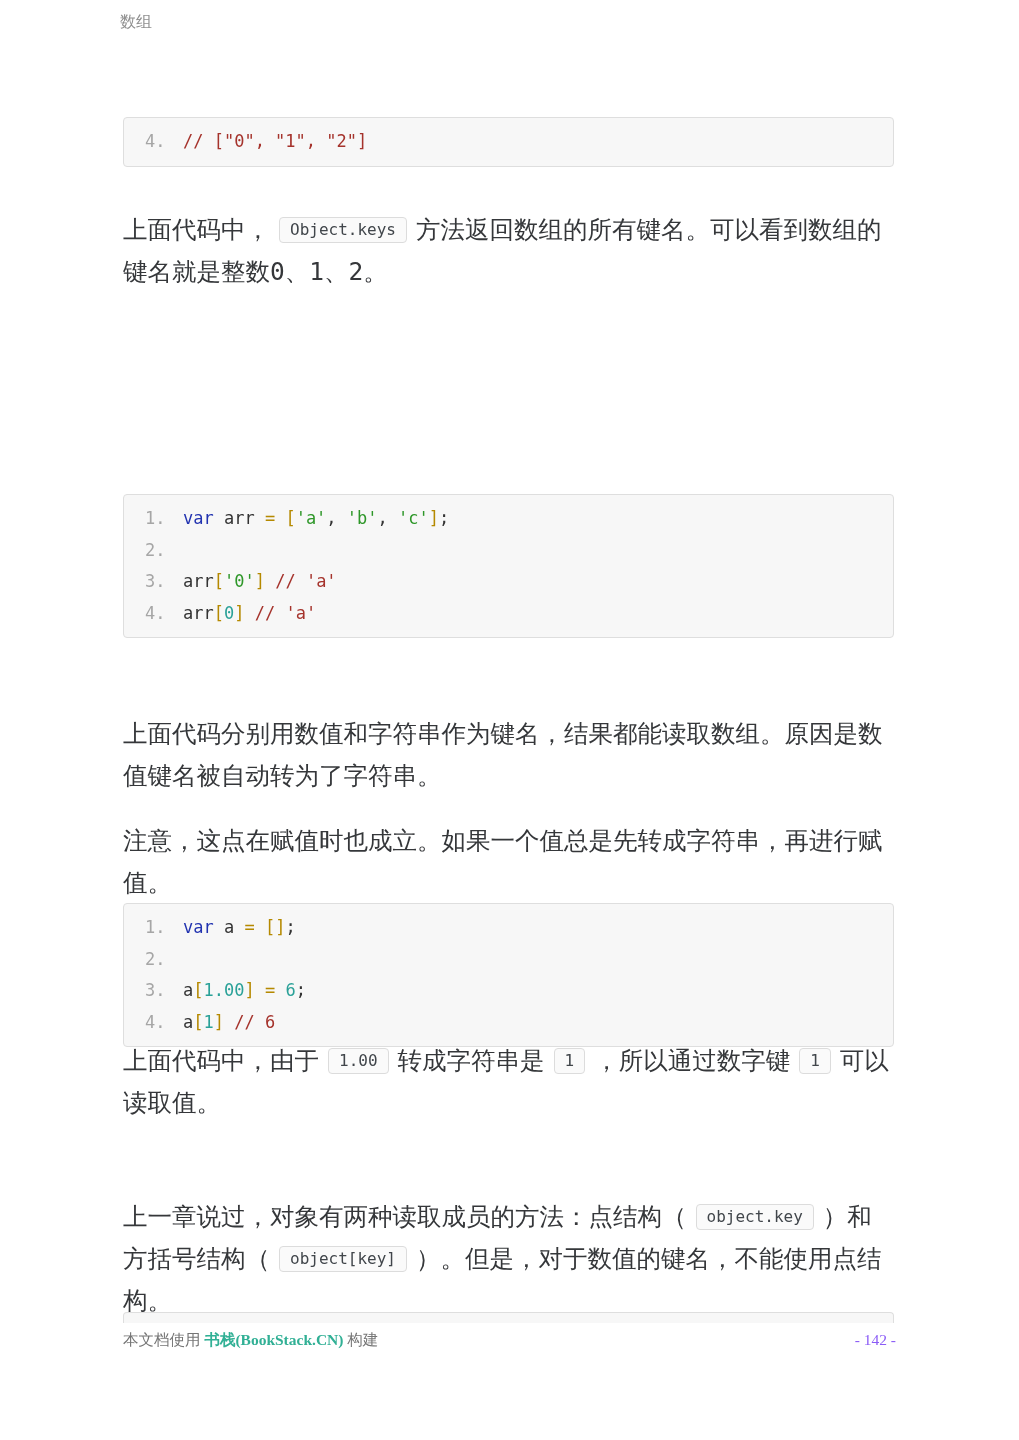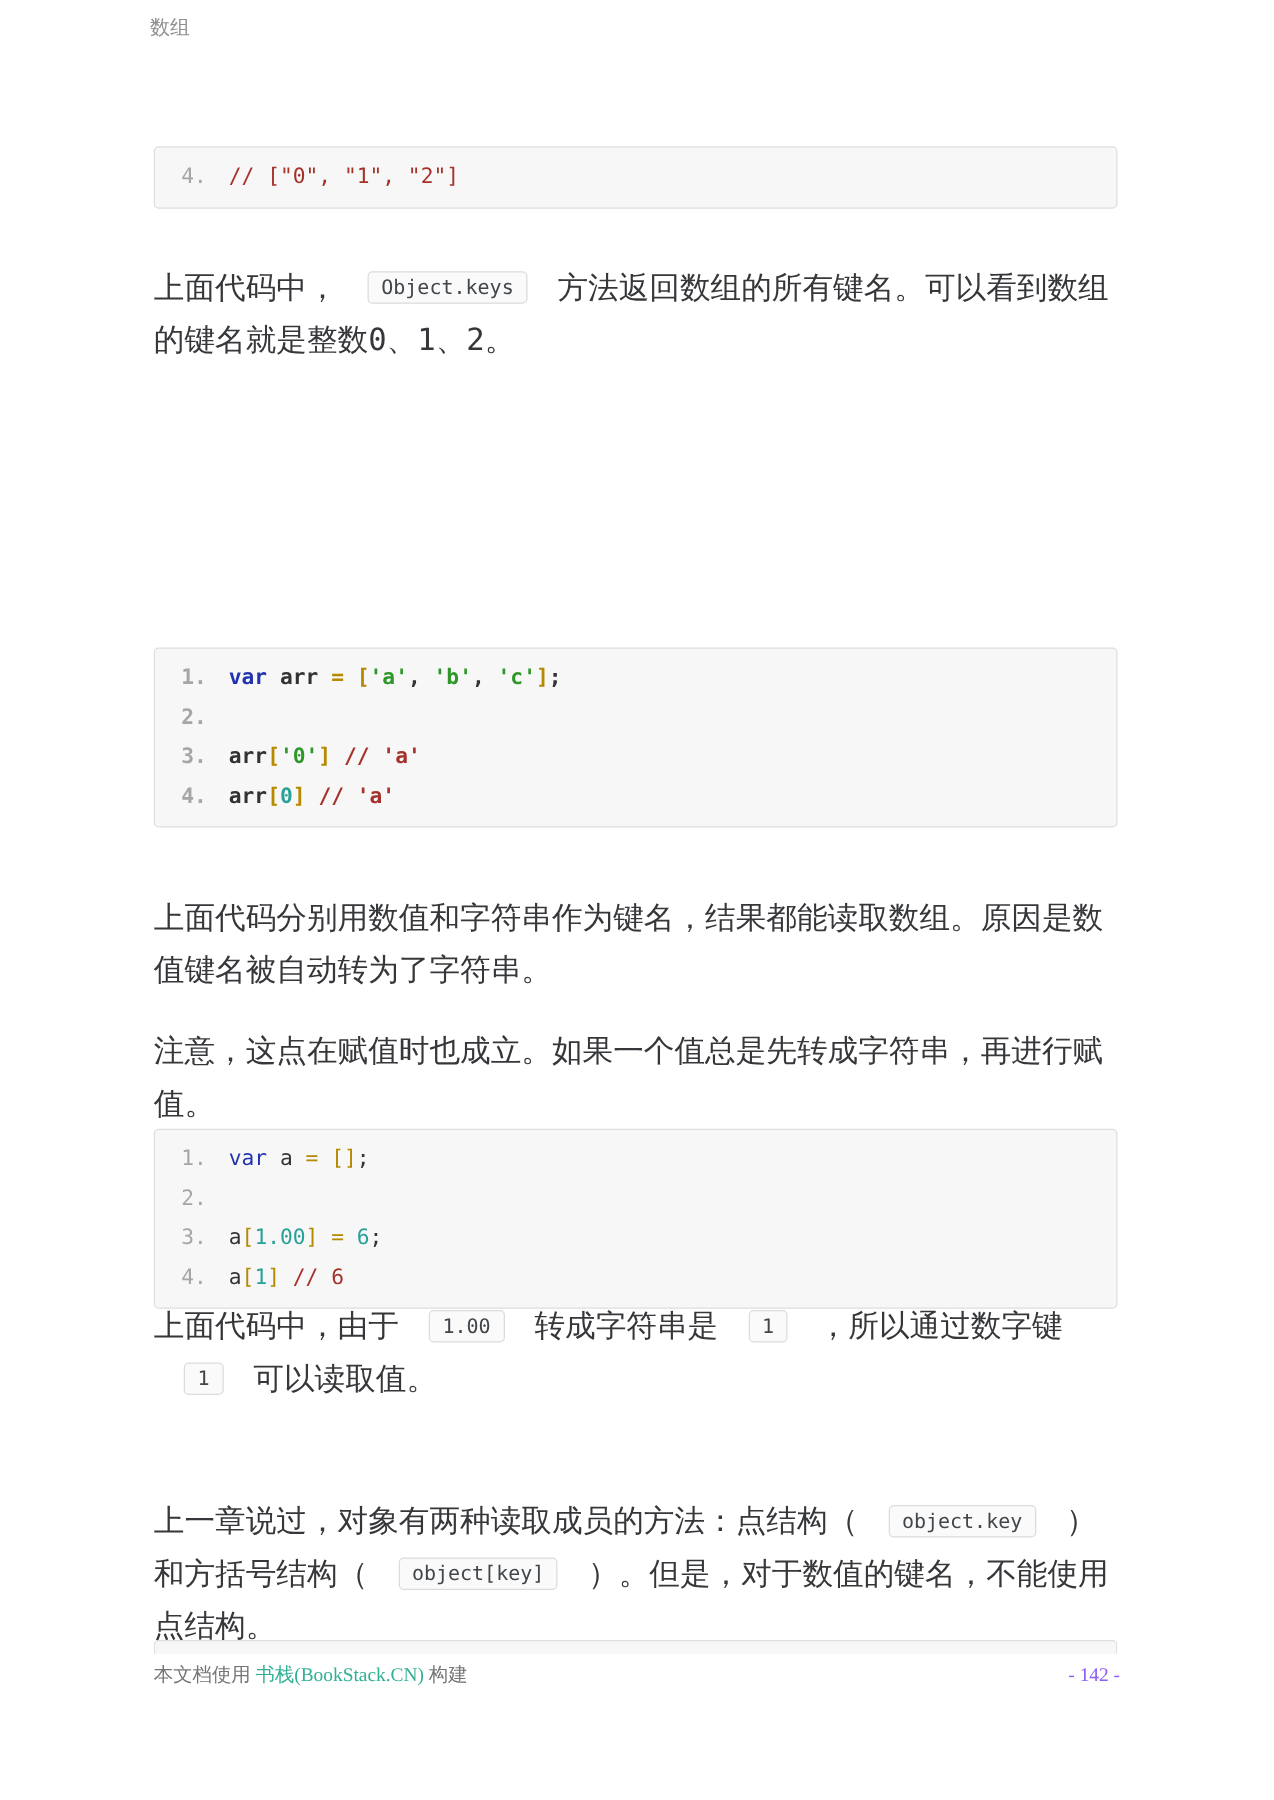"Object.keys" .chip { margin: 0 24px -> 0 9px }
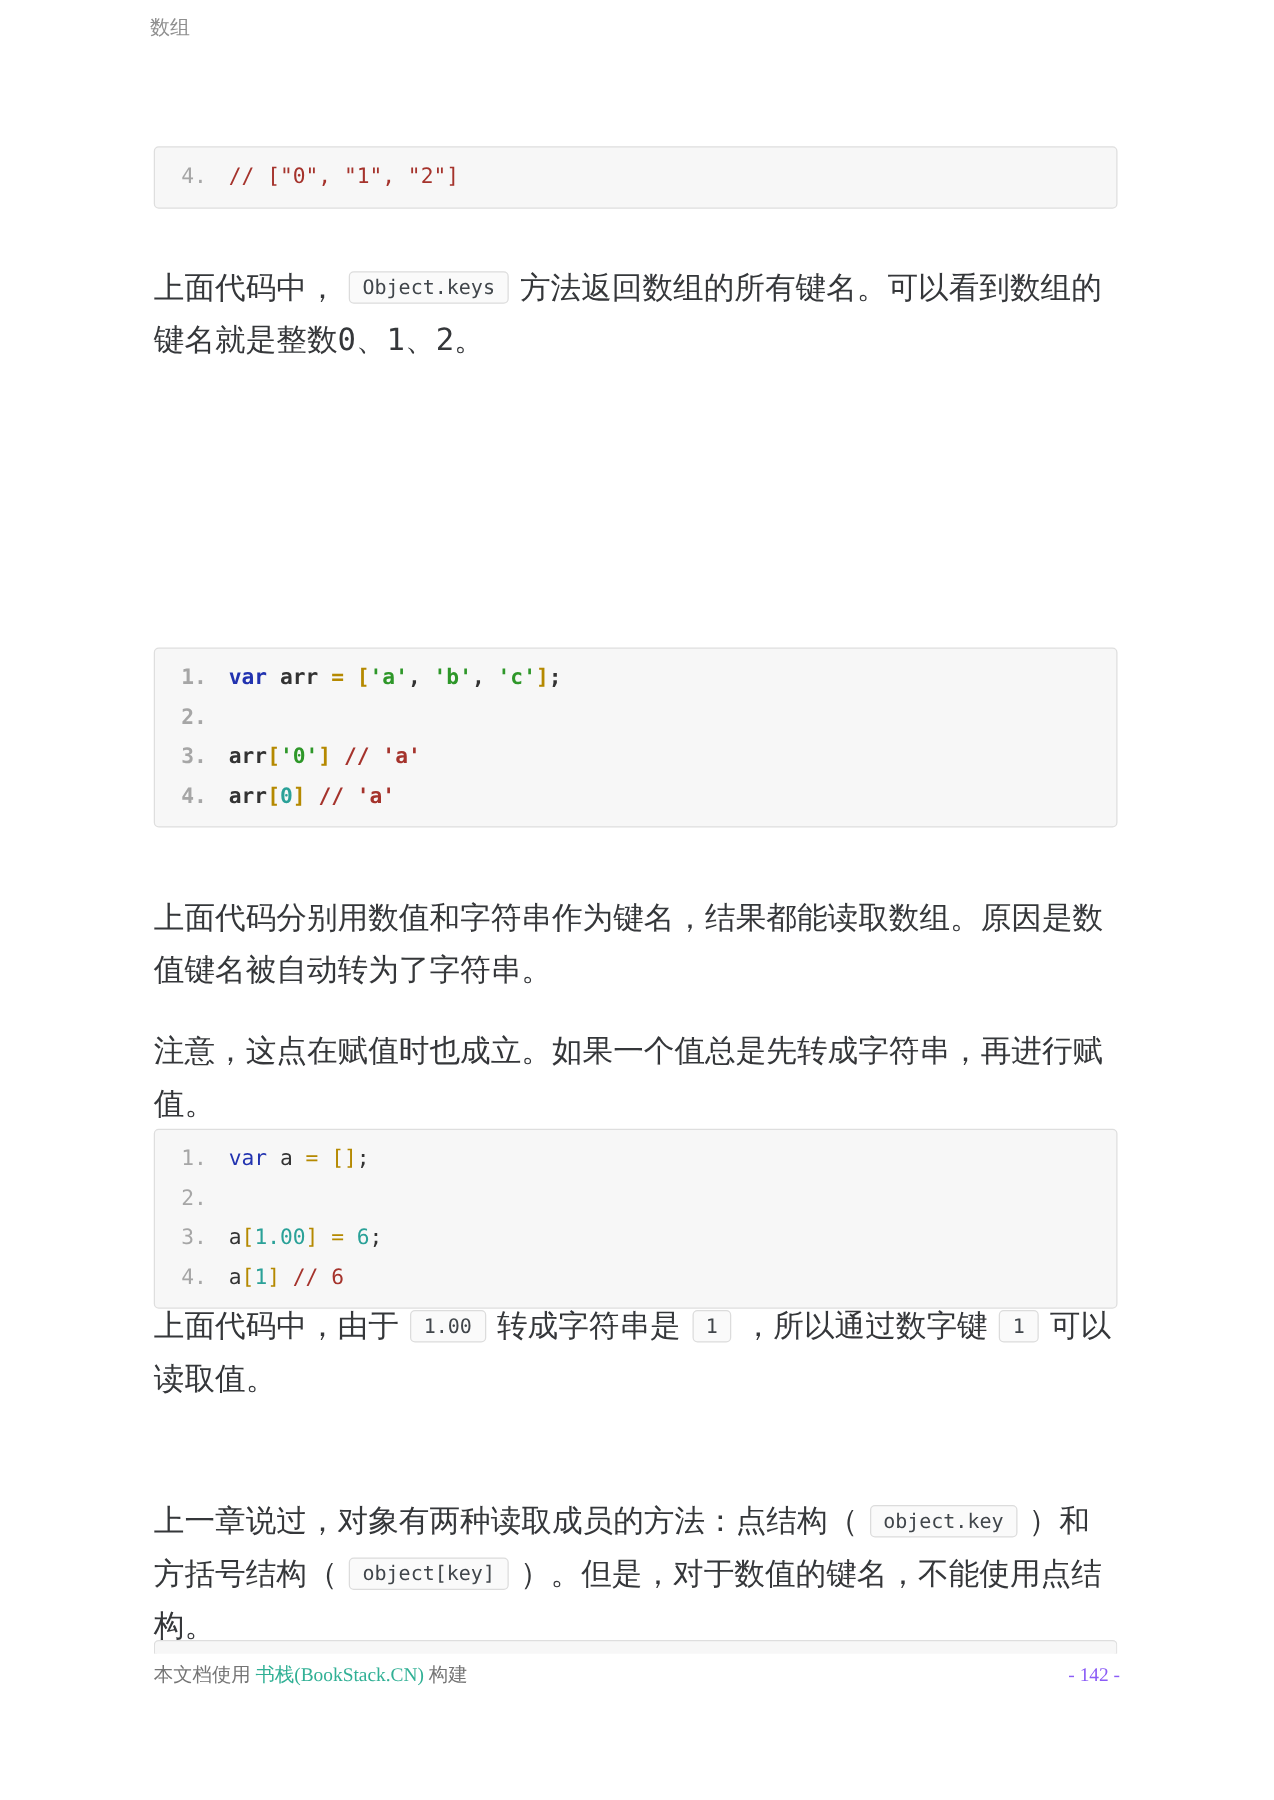"1. var arr = ['a'," div.codeblock { font-weight: bold -> none; top: 518px -> 494px }
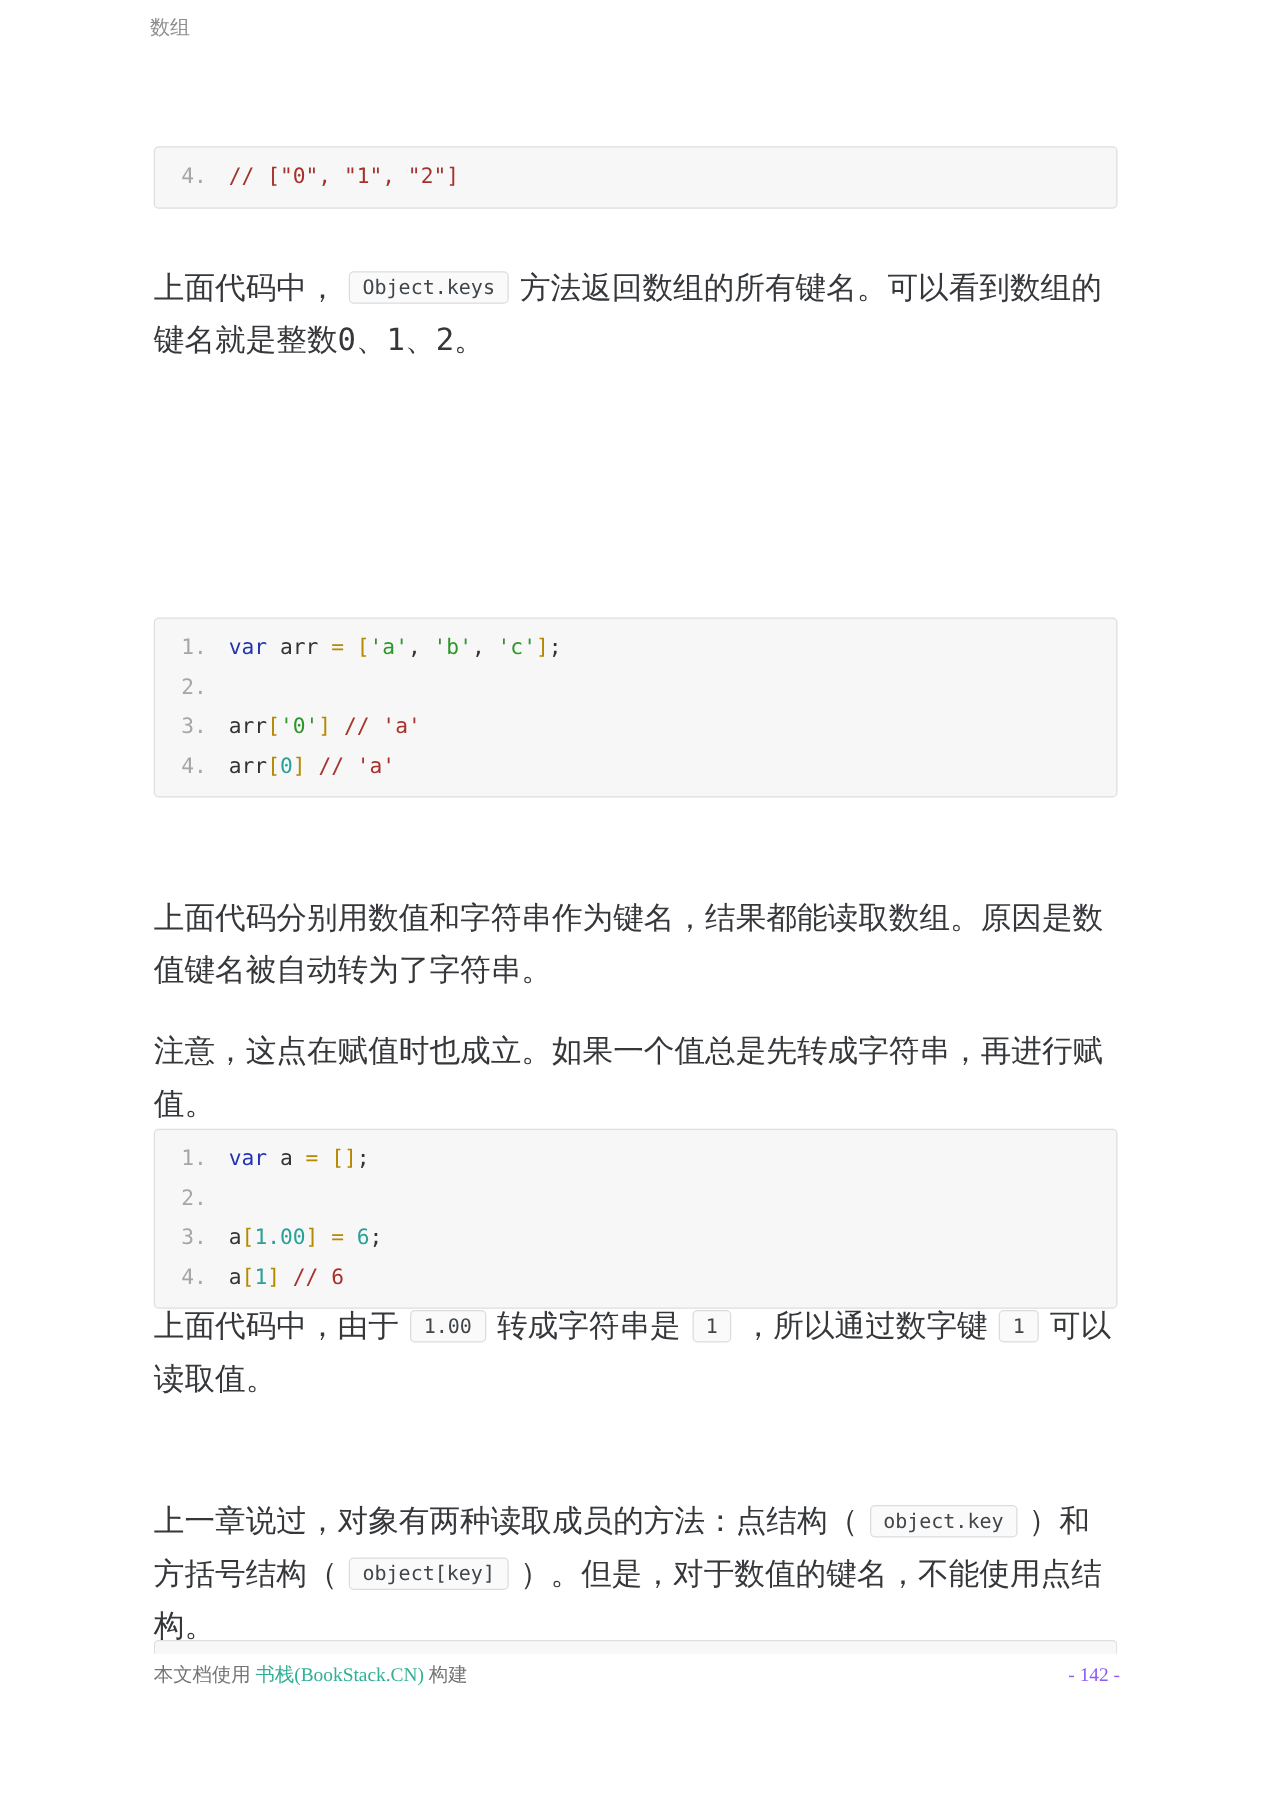"书栈(BookStack.CN)" .footer-brand { font-weight: normal -> bold }
